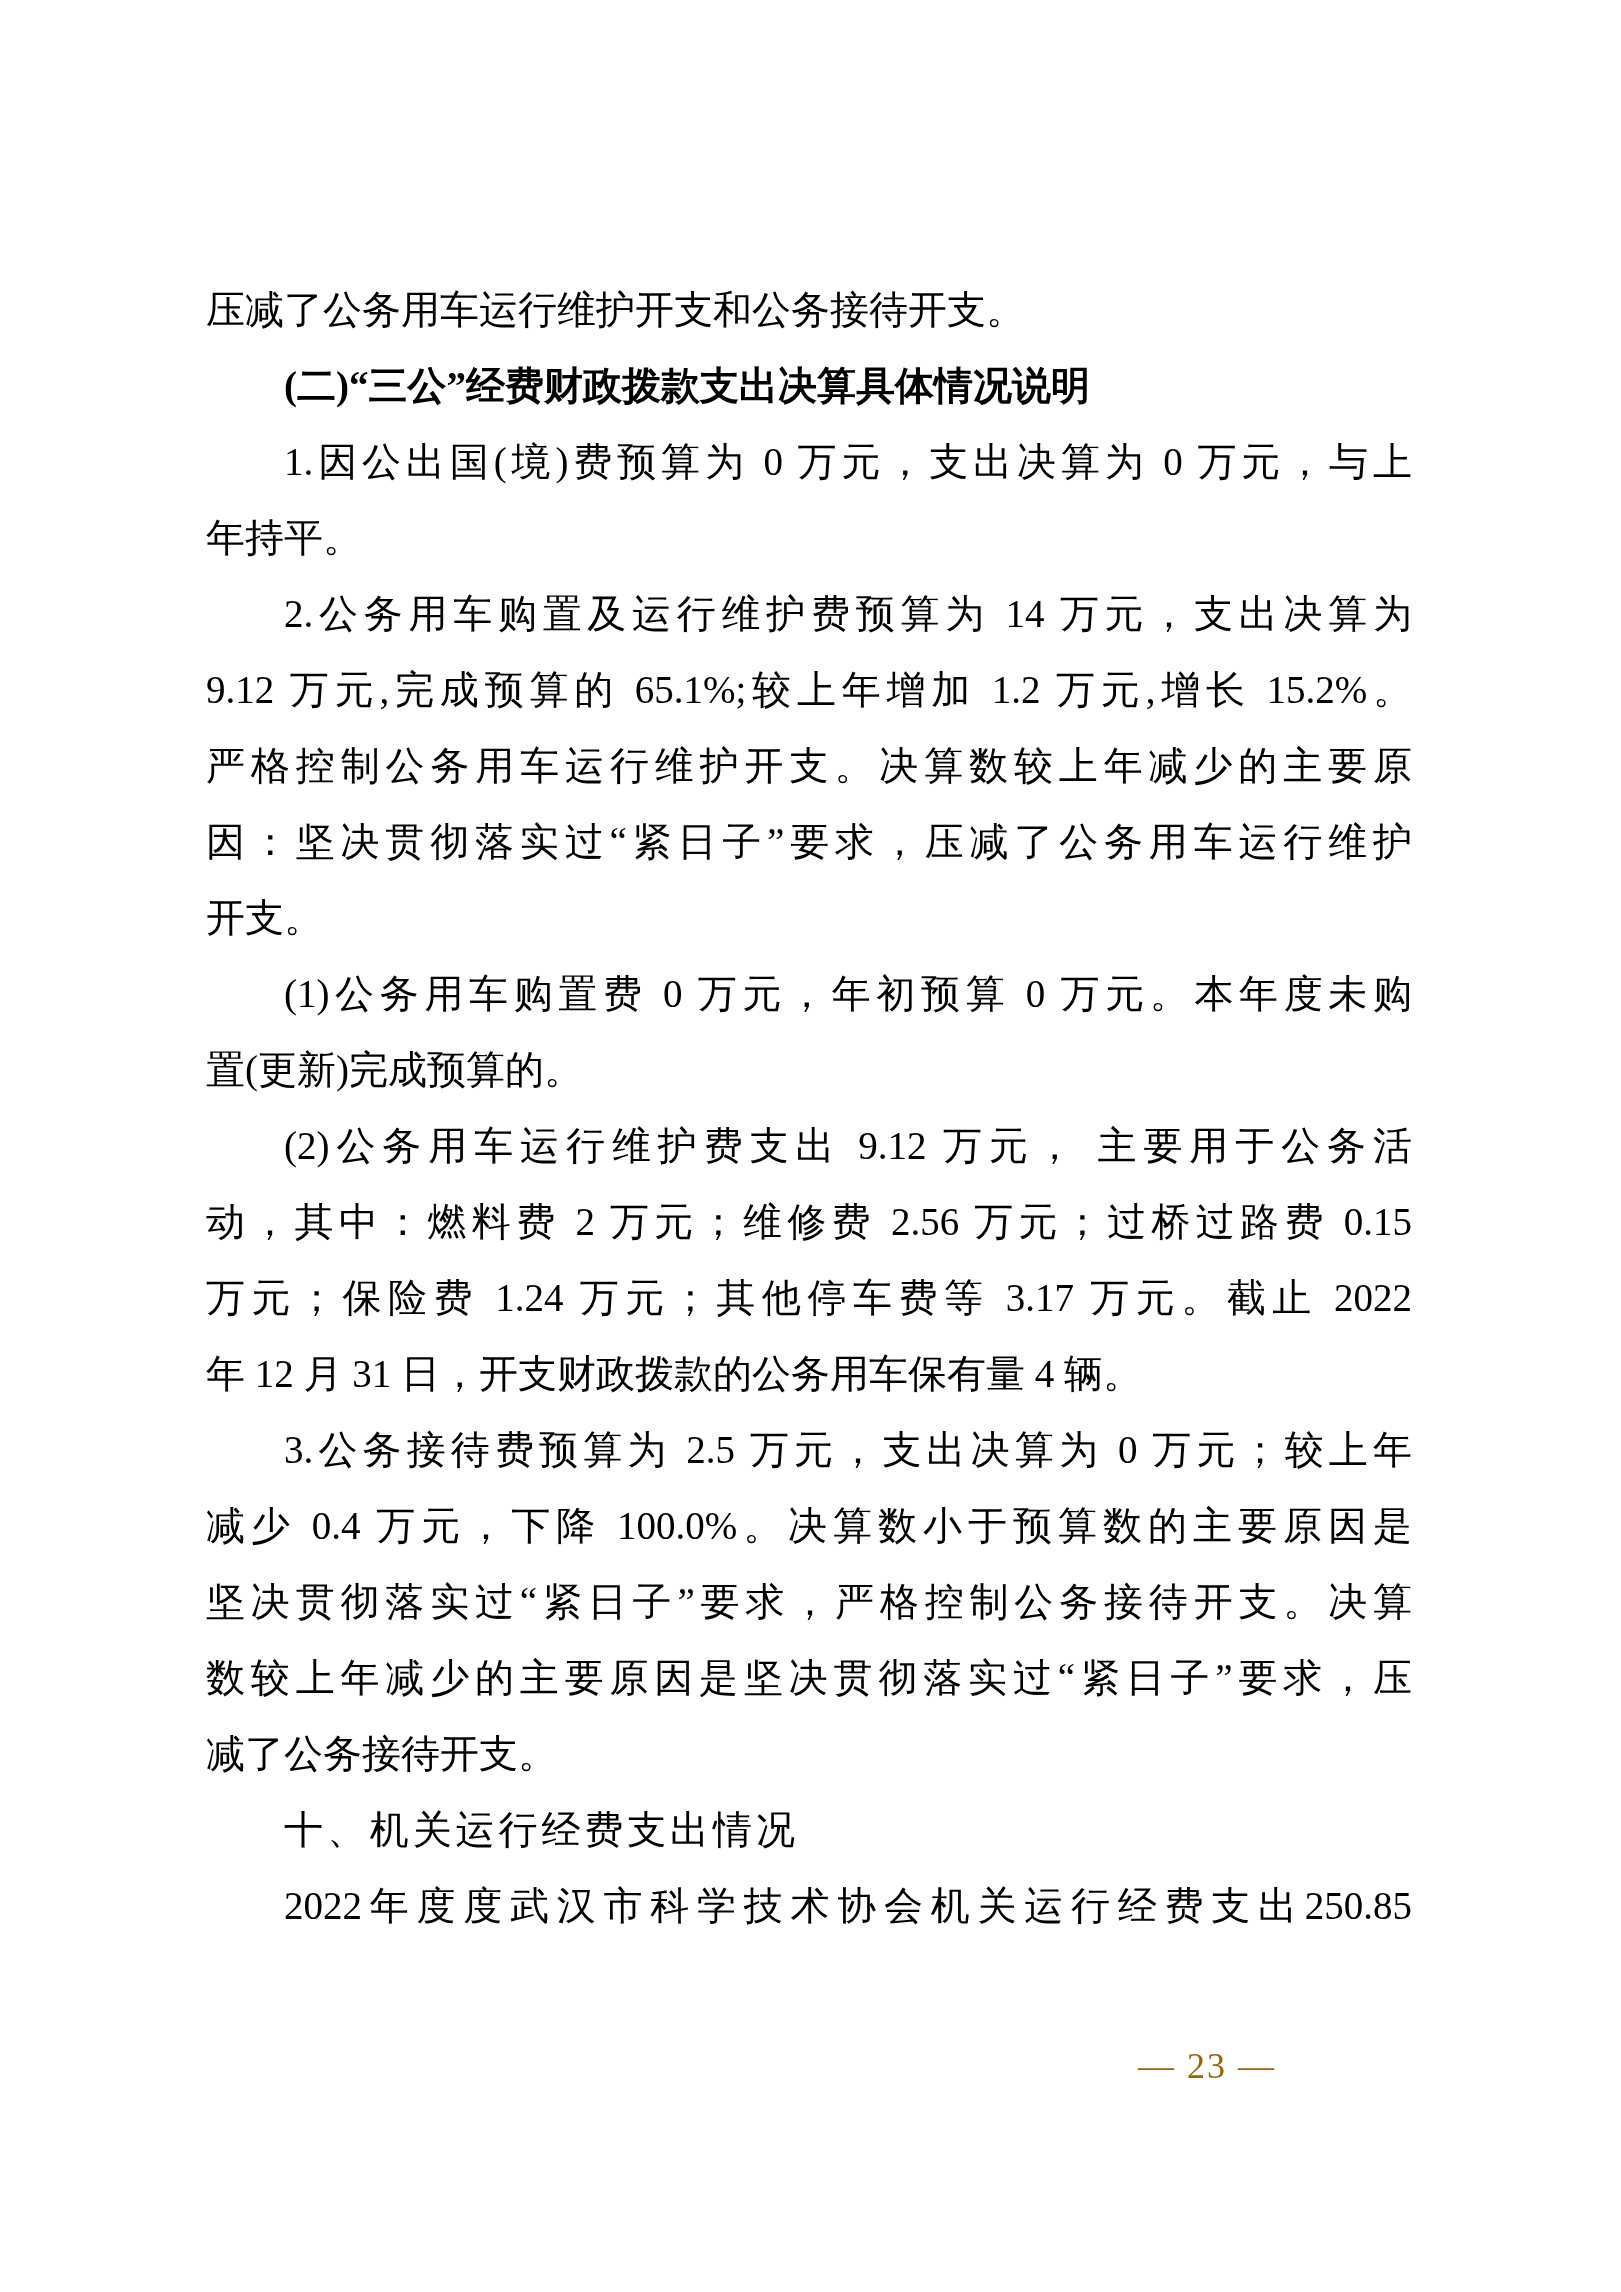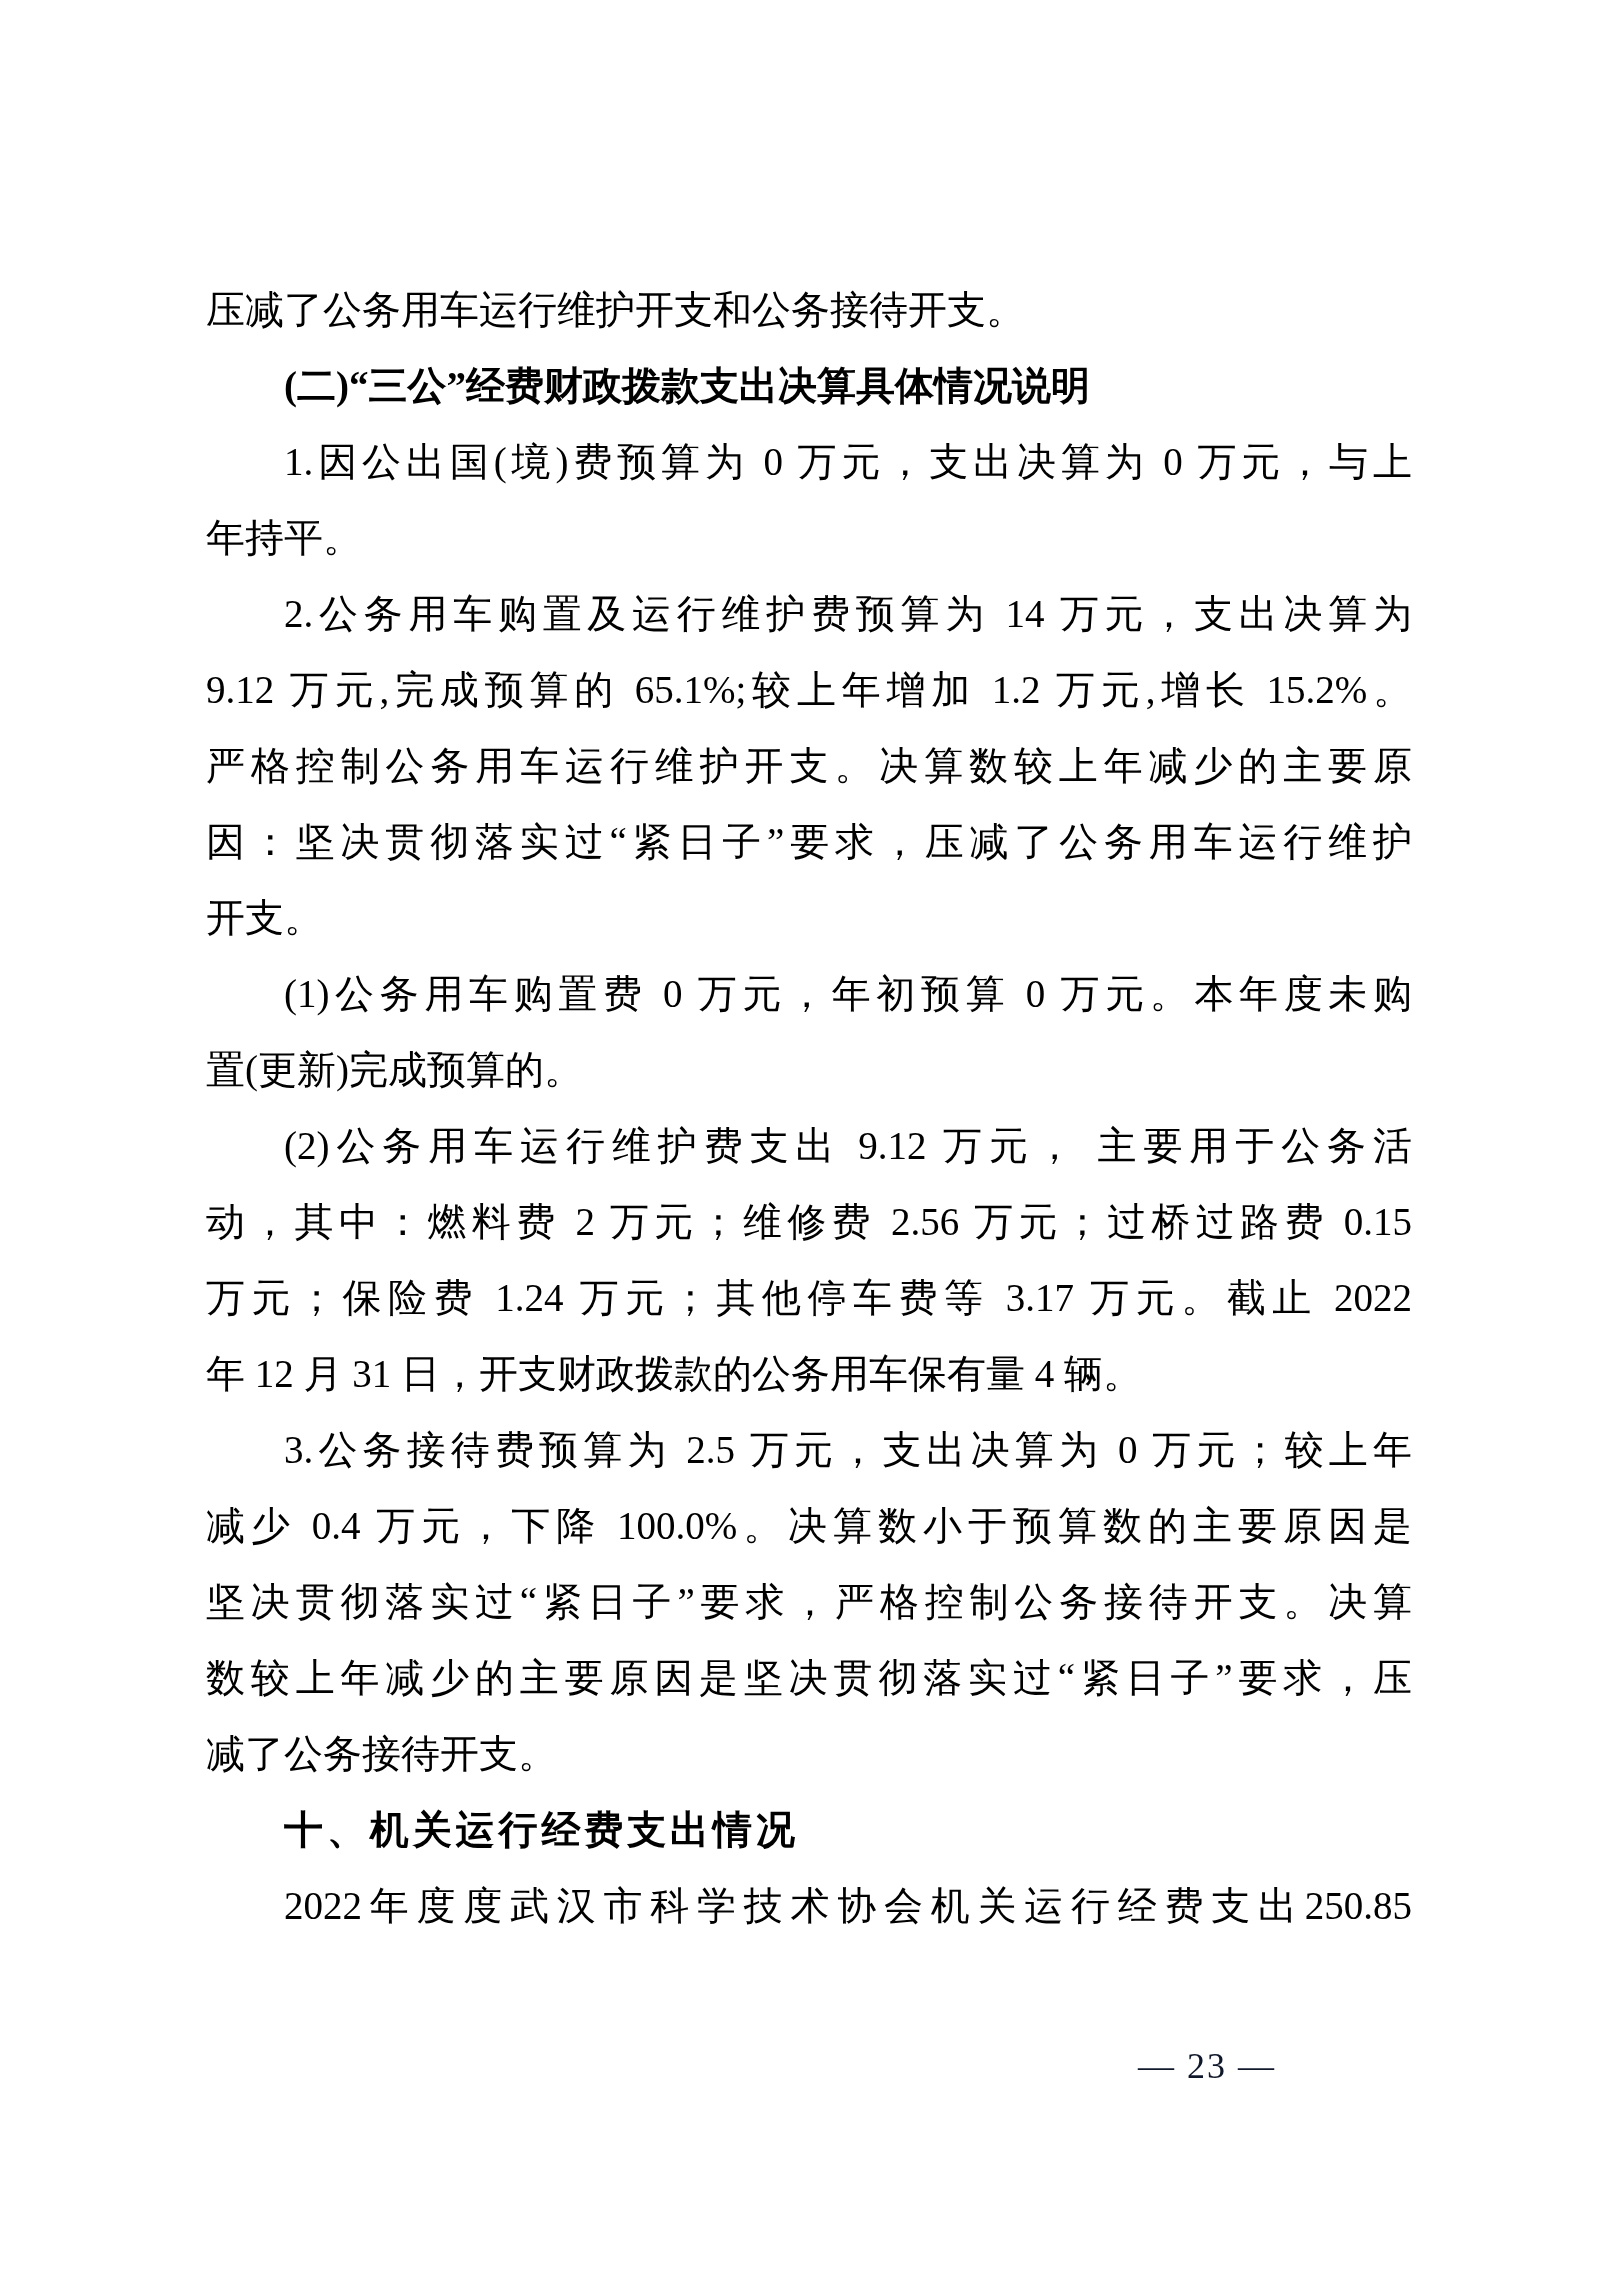"十、机关运行经费支出情况" .line.heading { font-weight: 700 -> 400 }
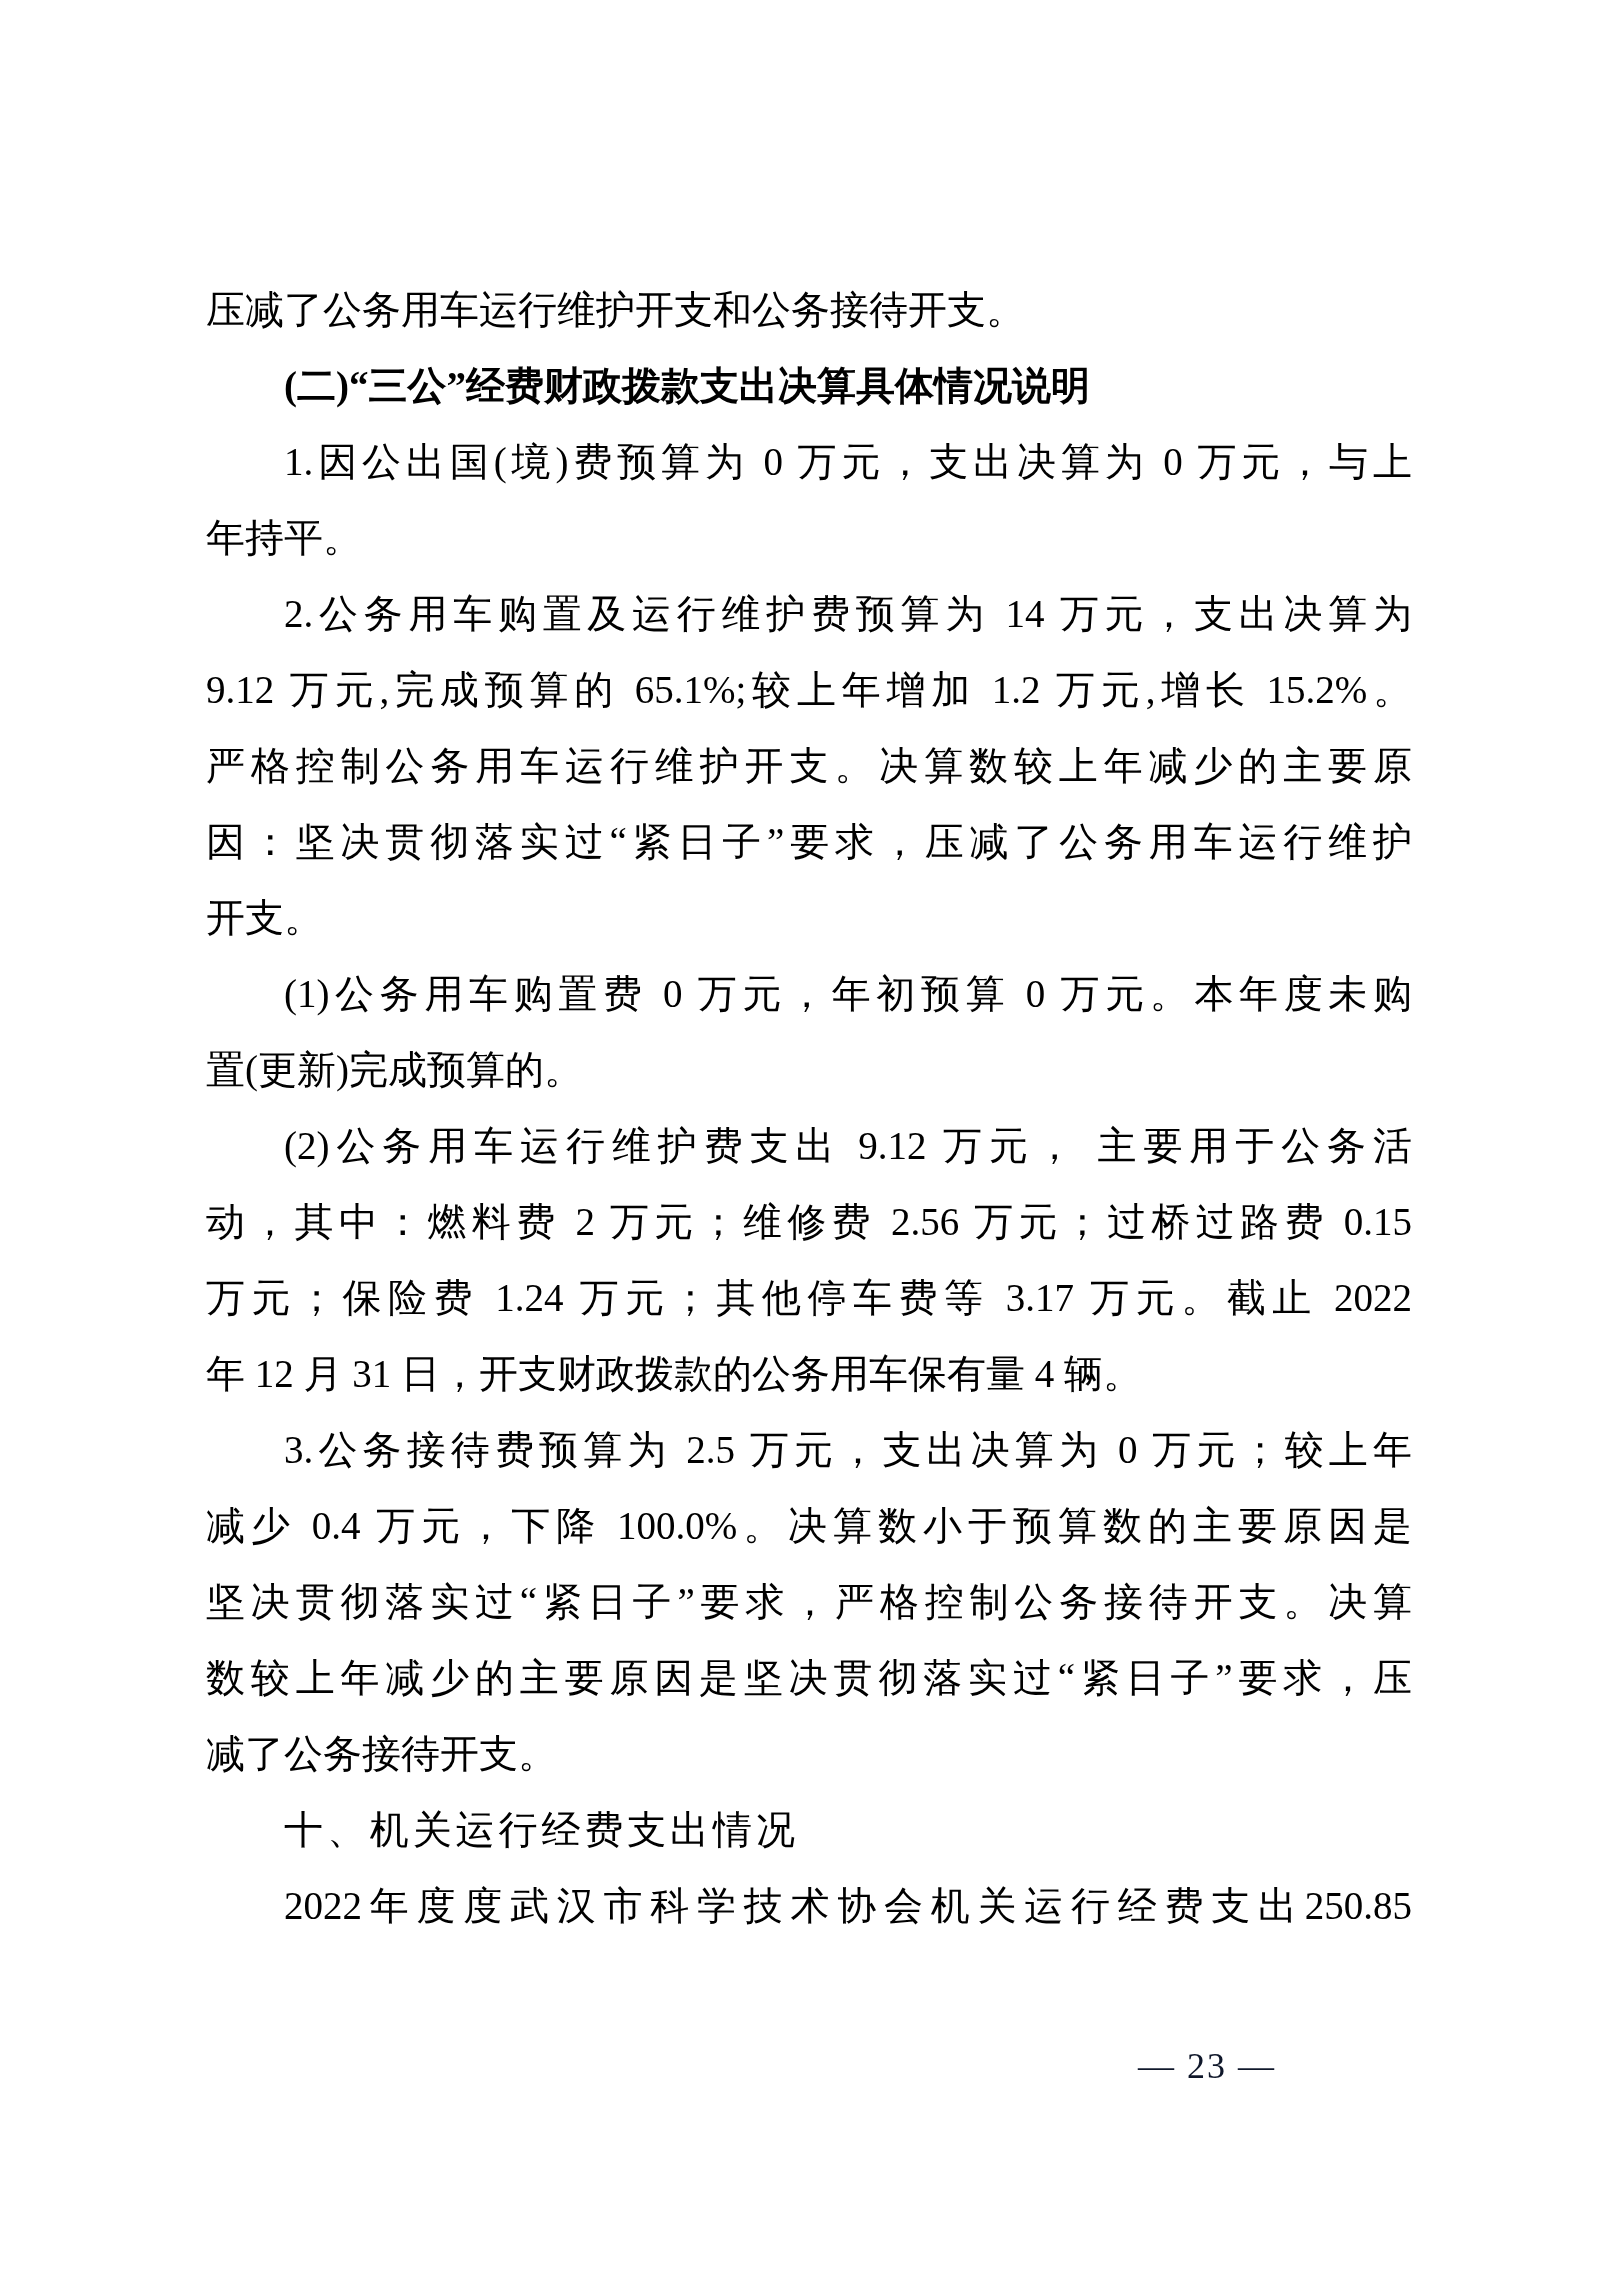"— 23 —" .page-number { color: #0f172a -> #a16207 }
